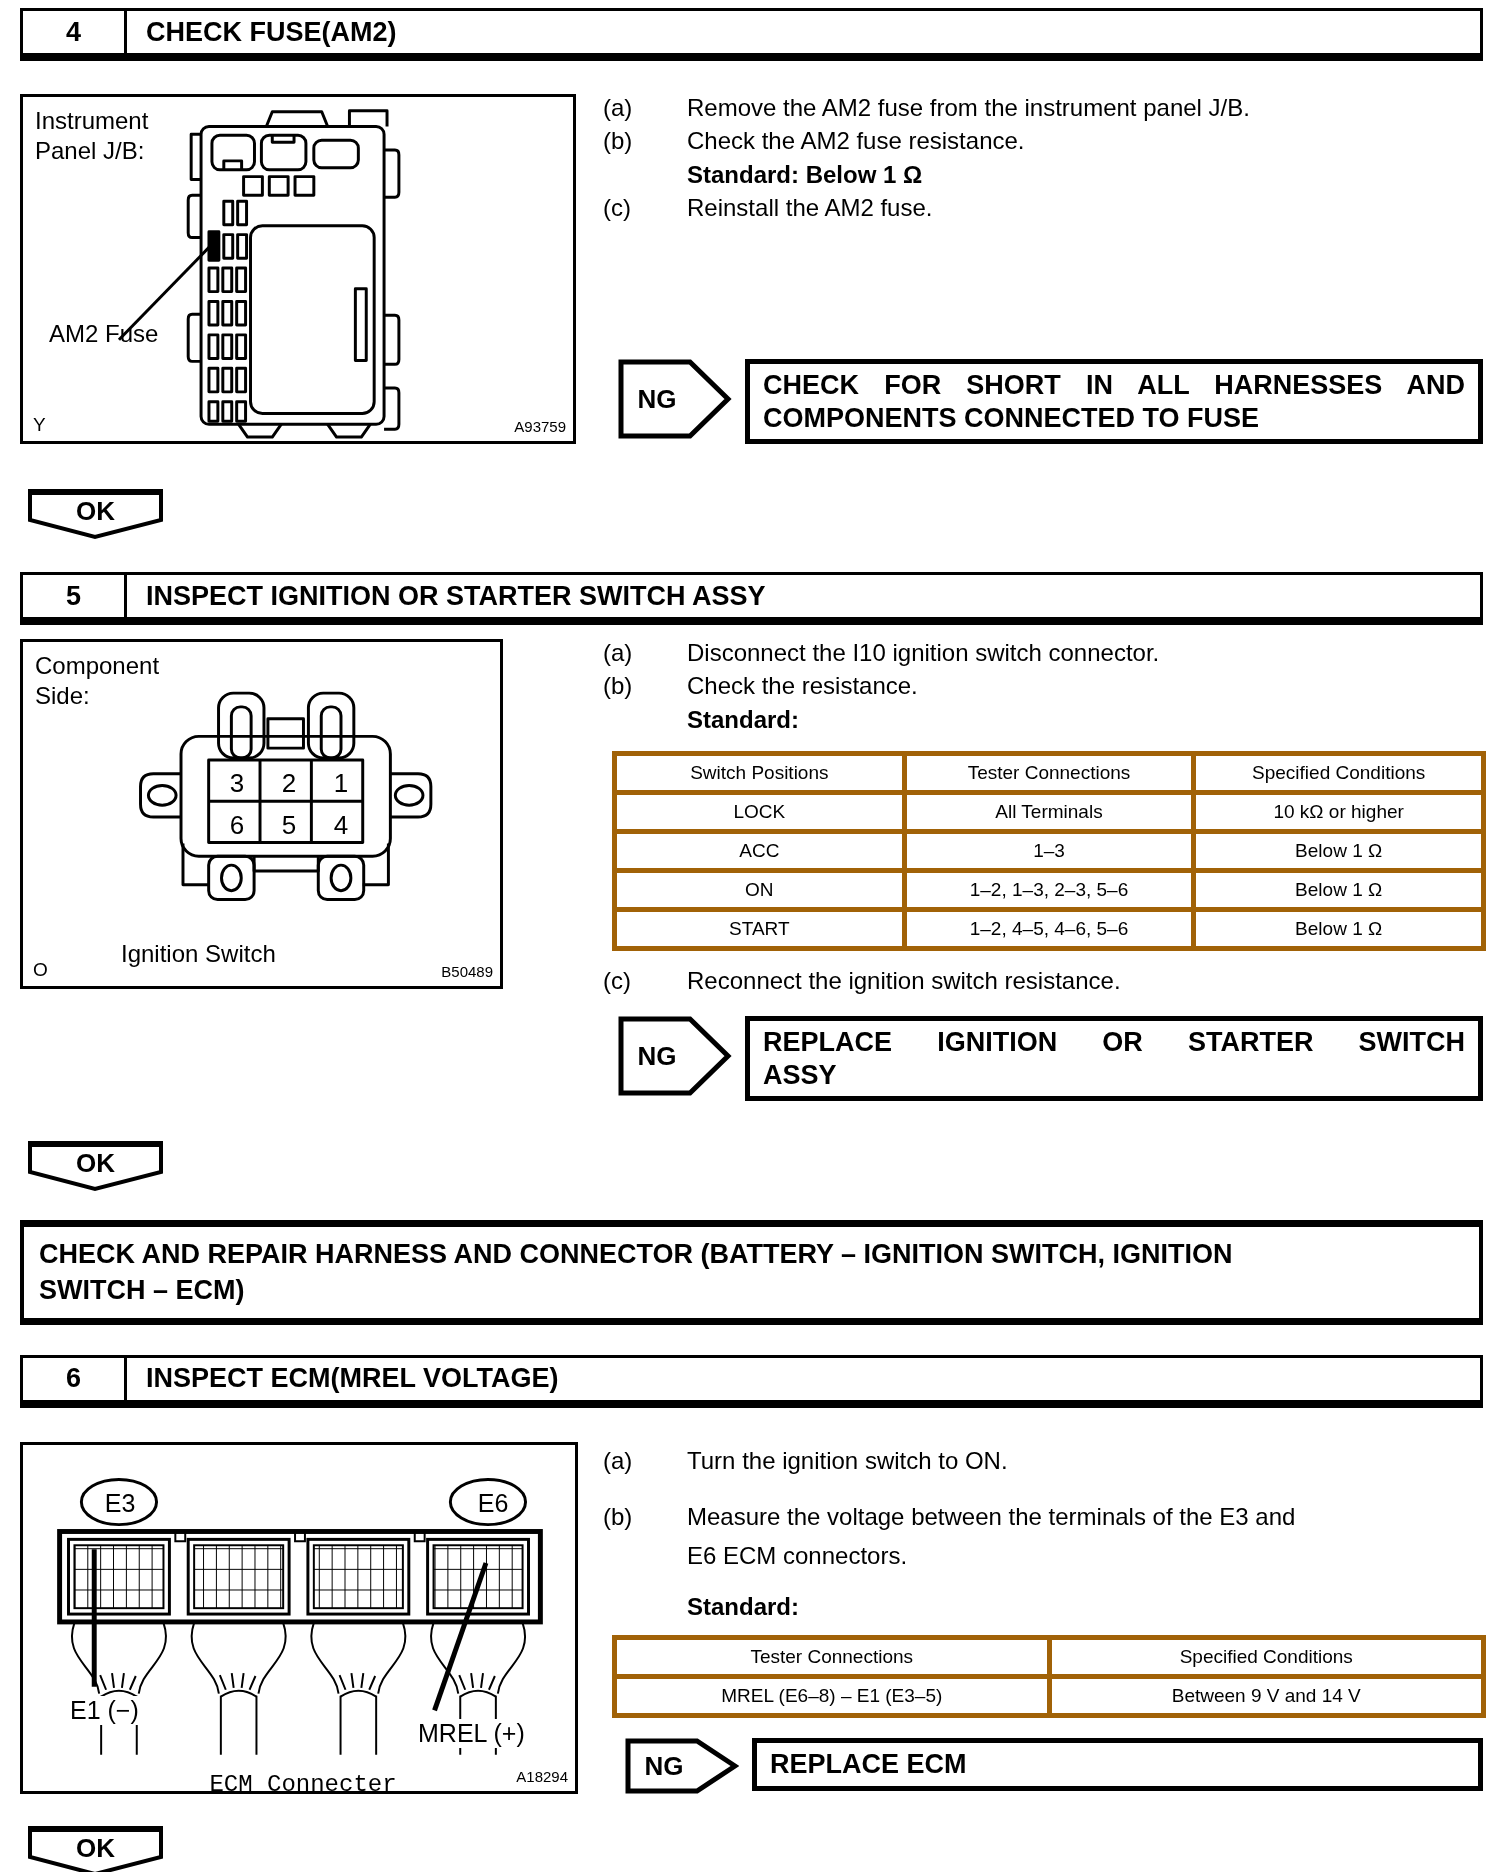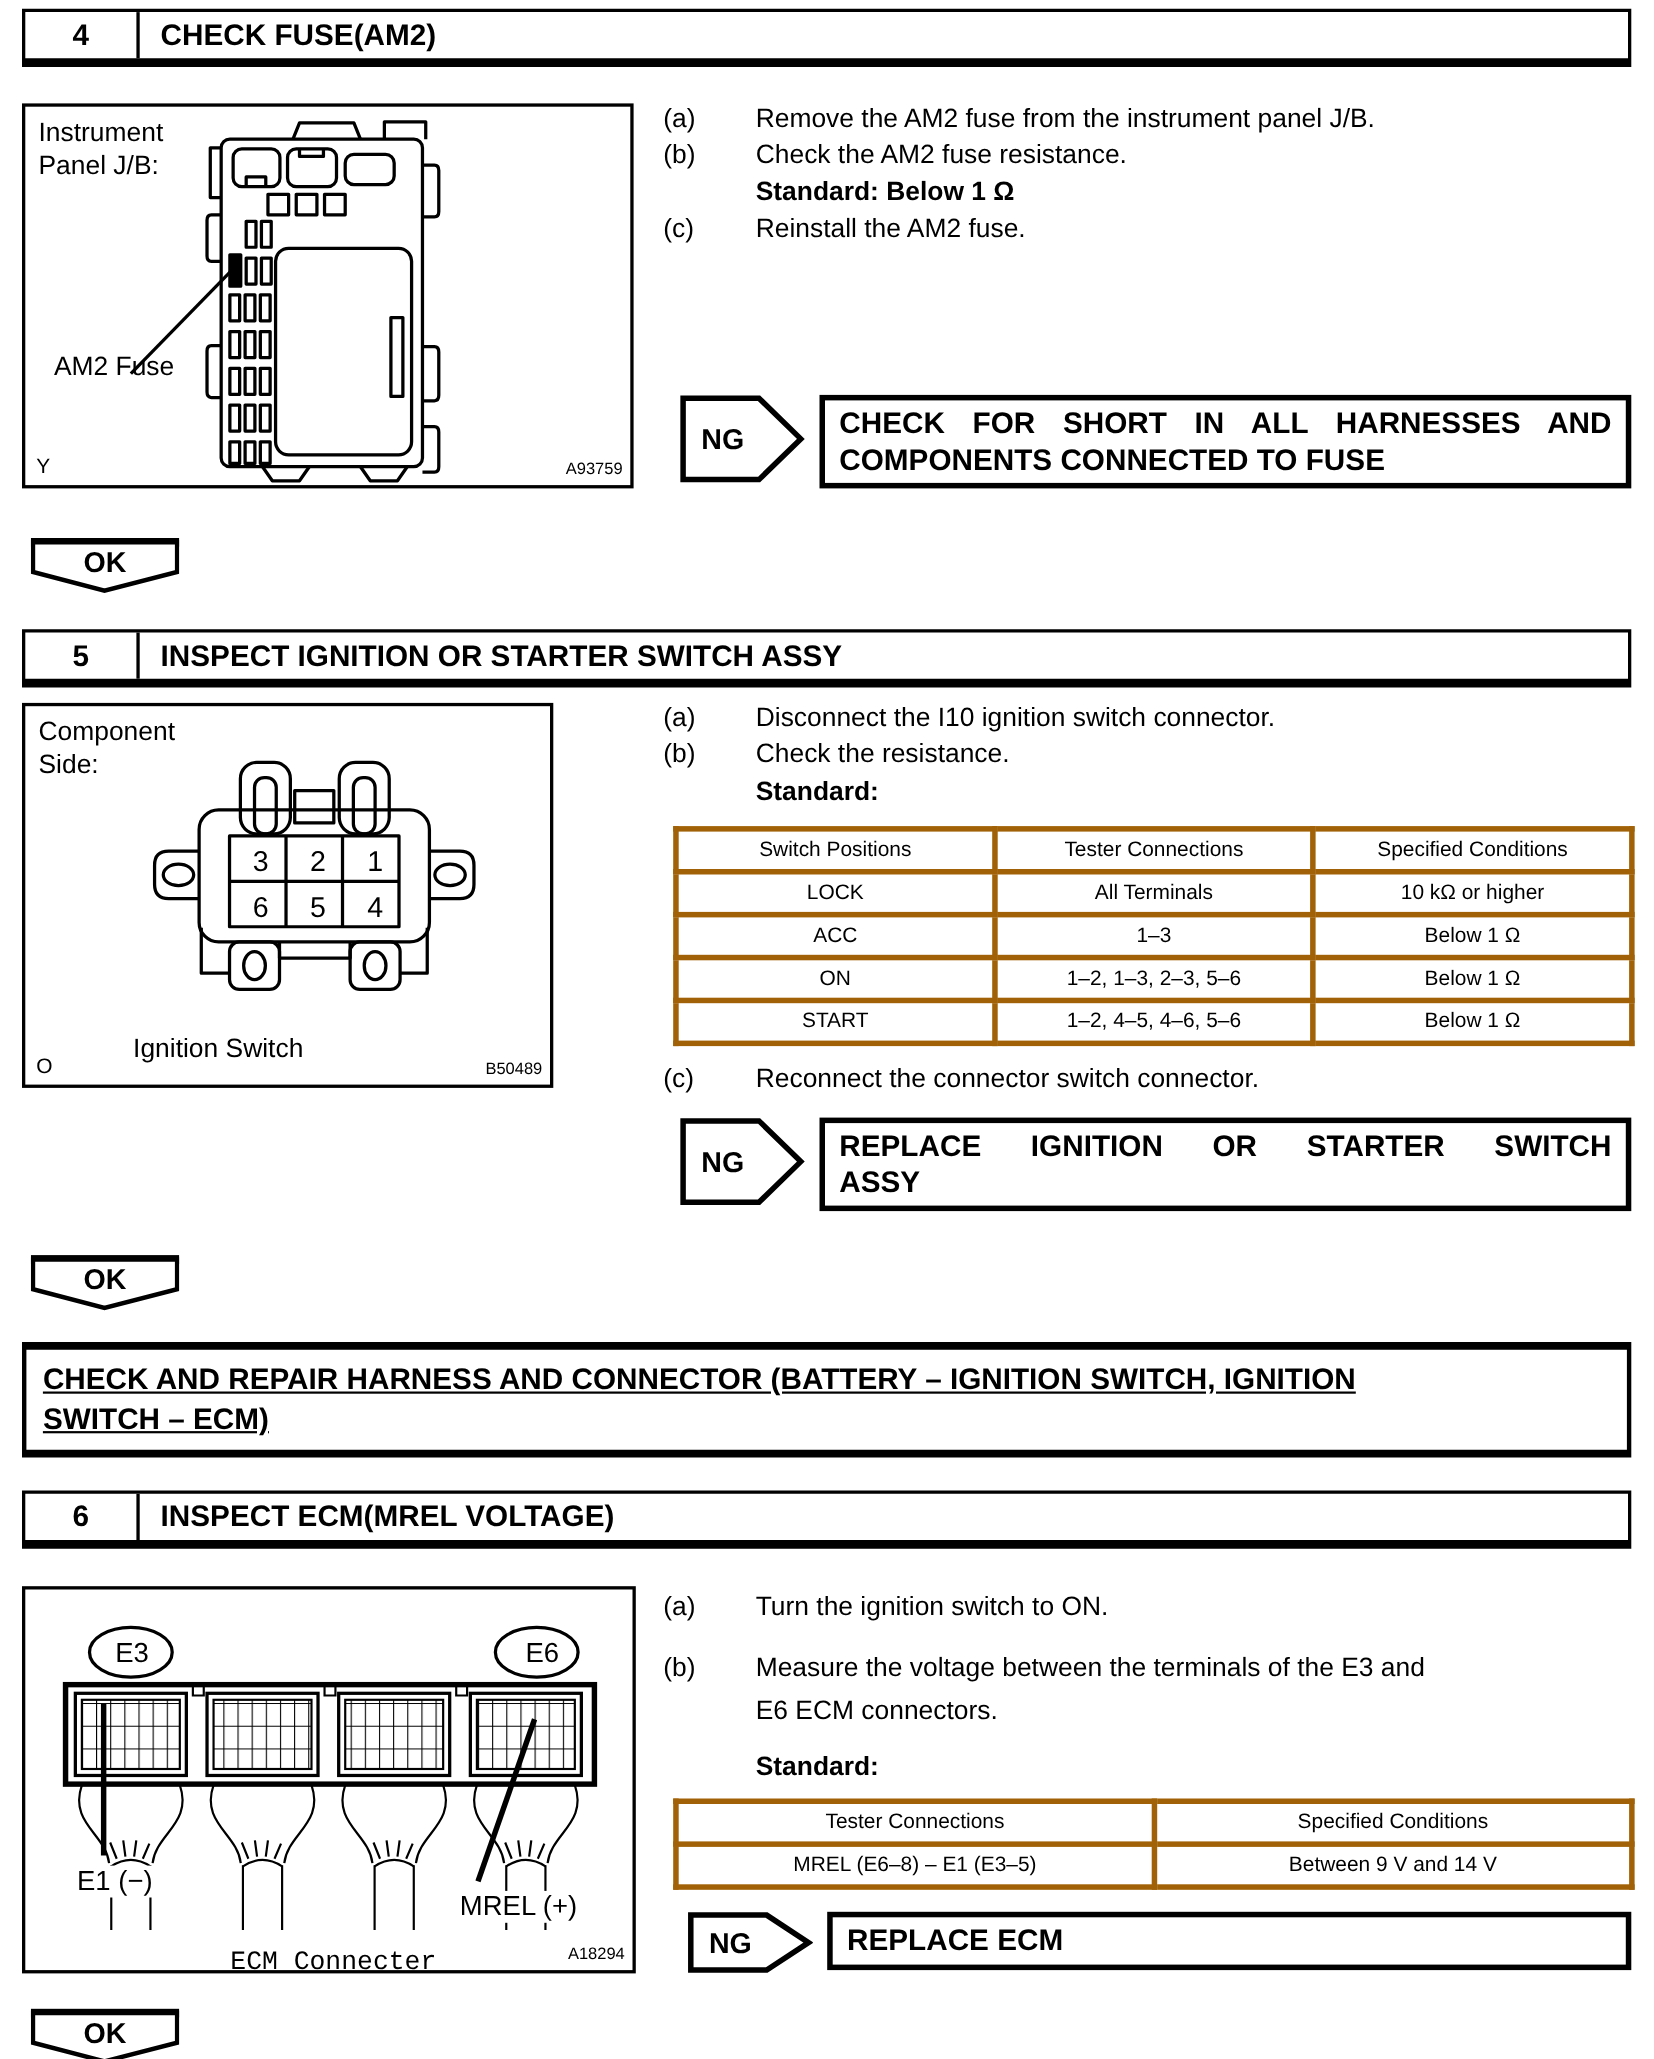"Reconnect the connector switch" span.txt { text: connector switch connector -> ignition switch resistance }
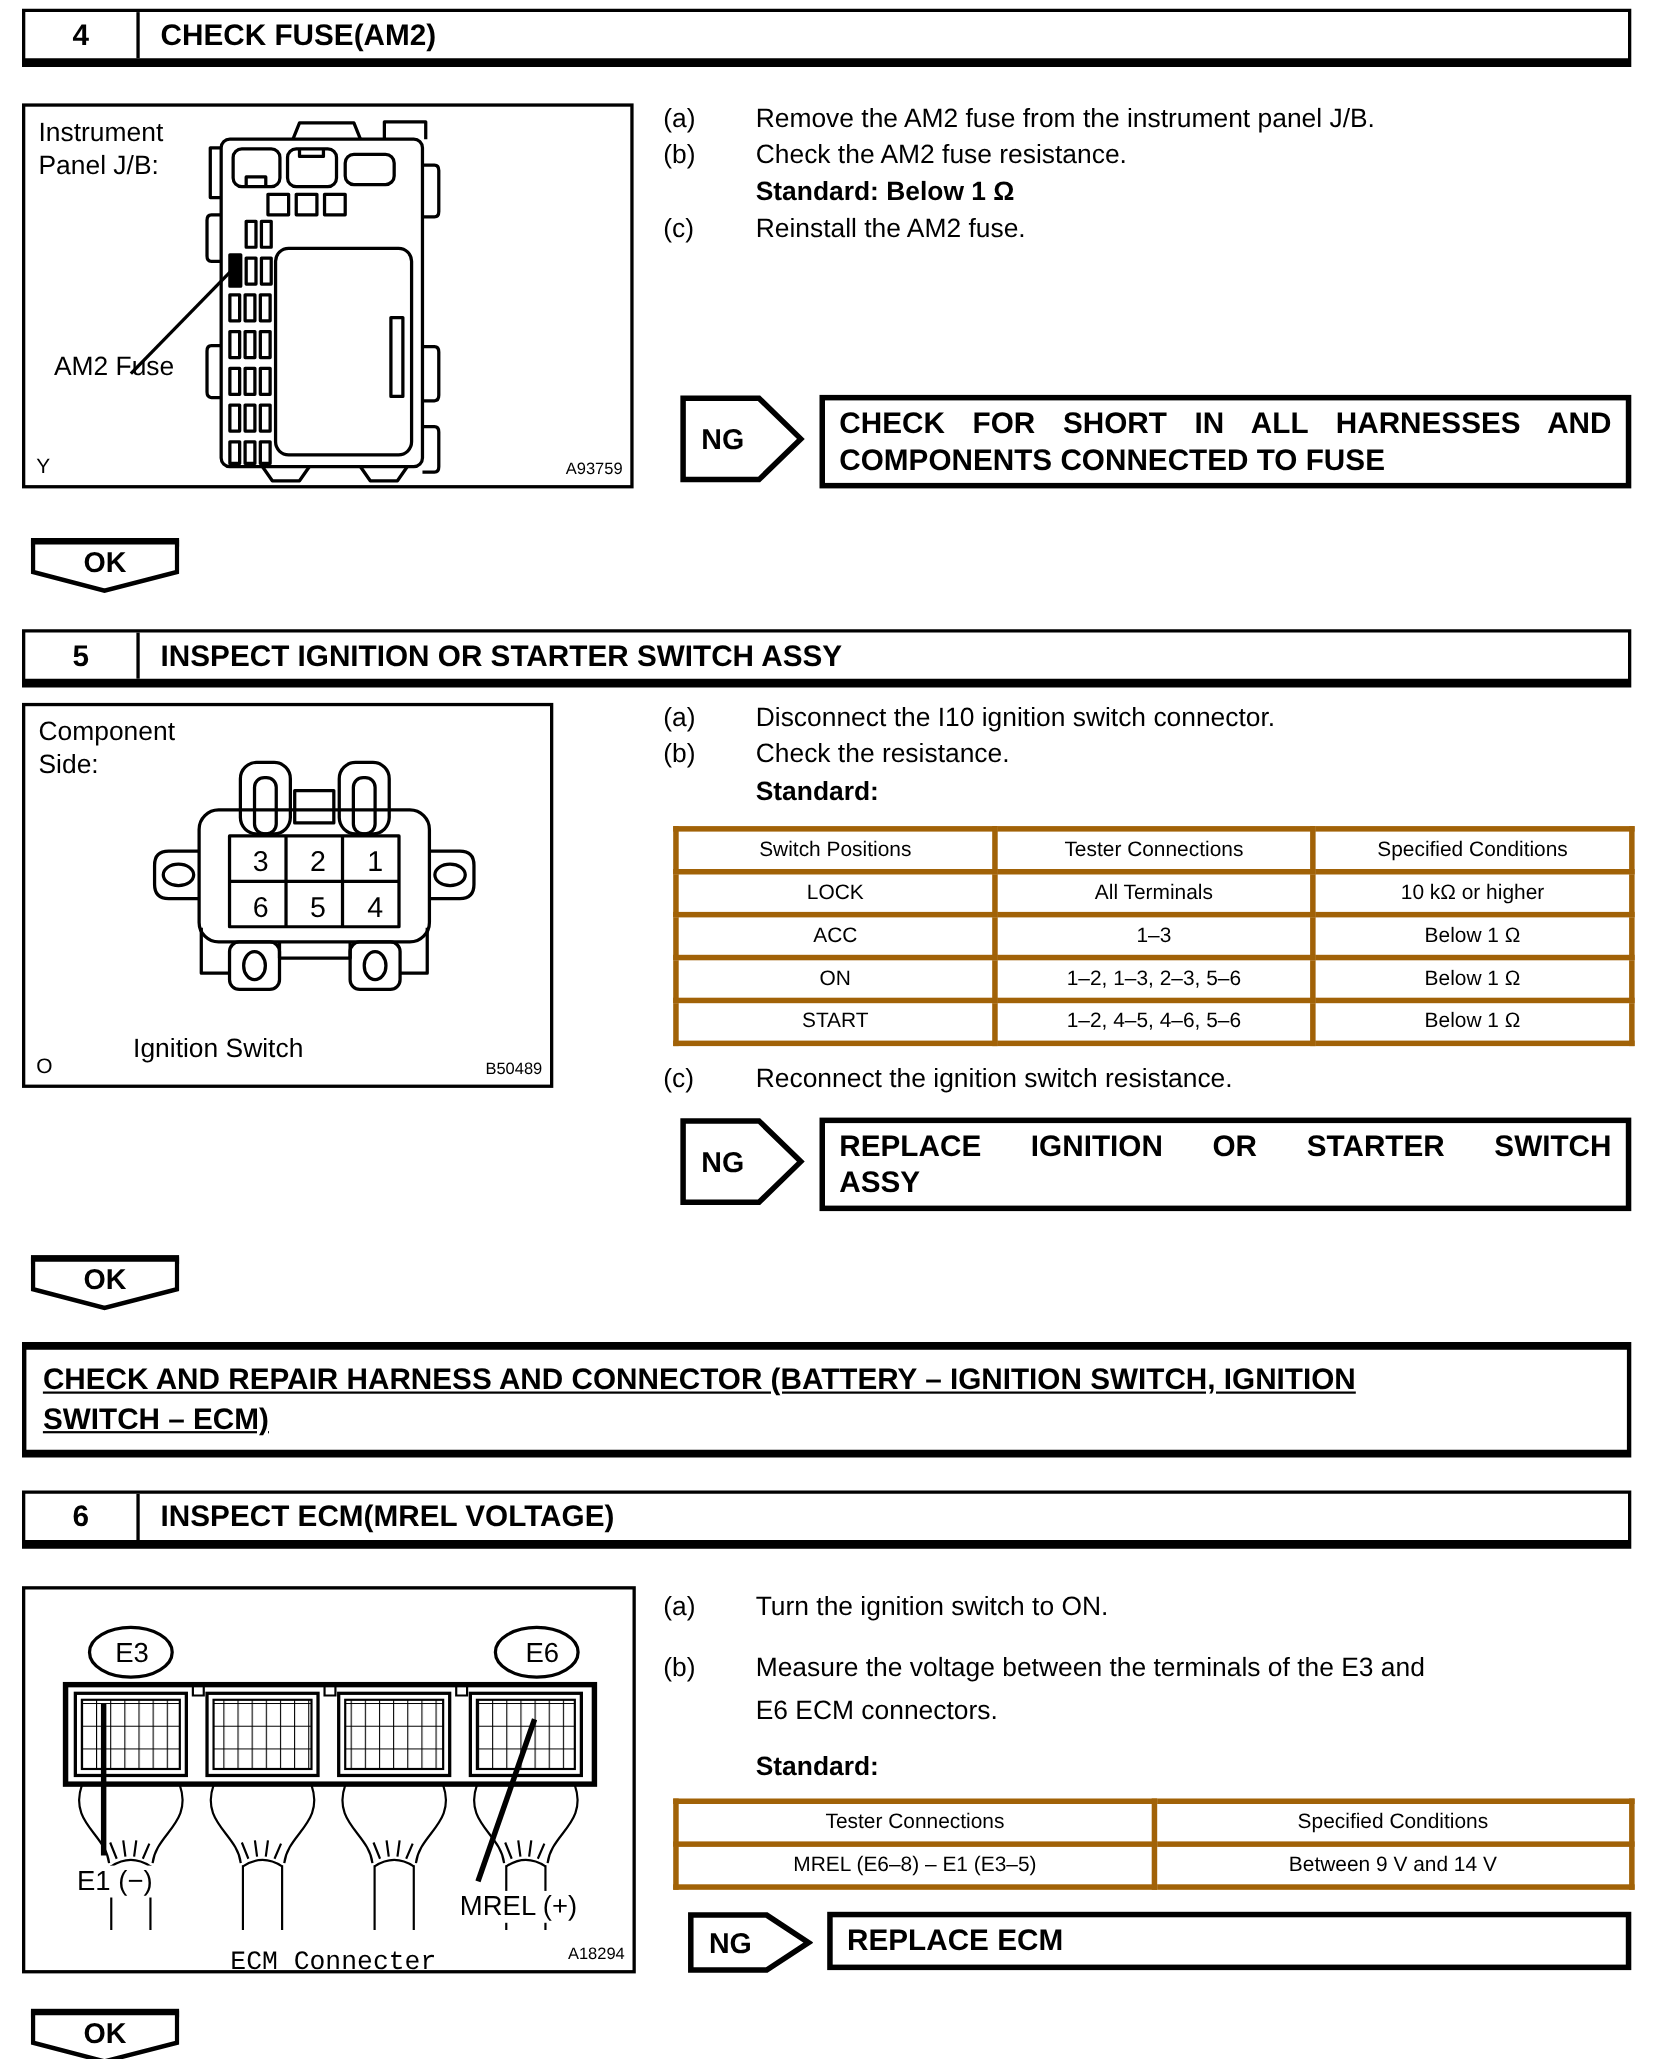"CHECK AND REPAIR HARNESS AND" .harness-box { text-decoration: underline -> none }
